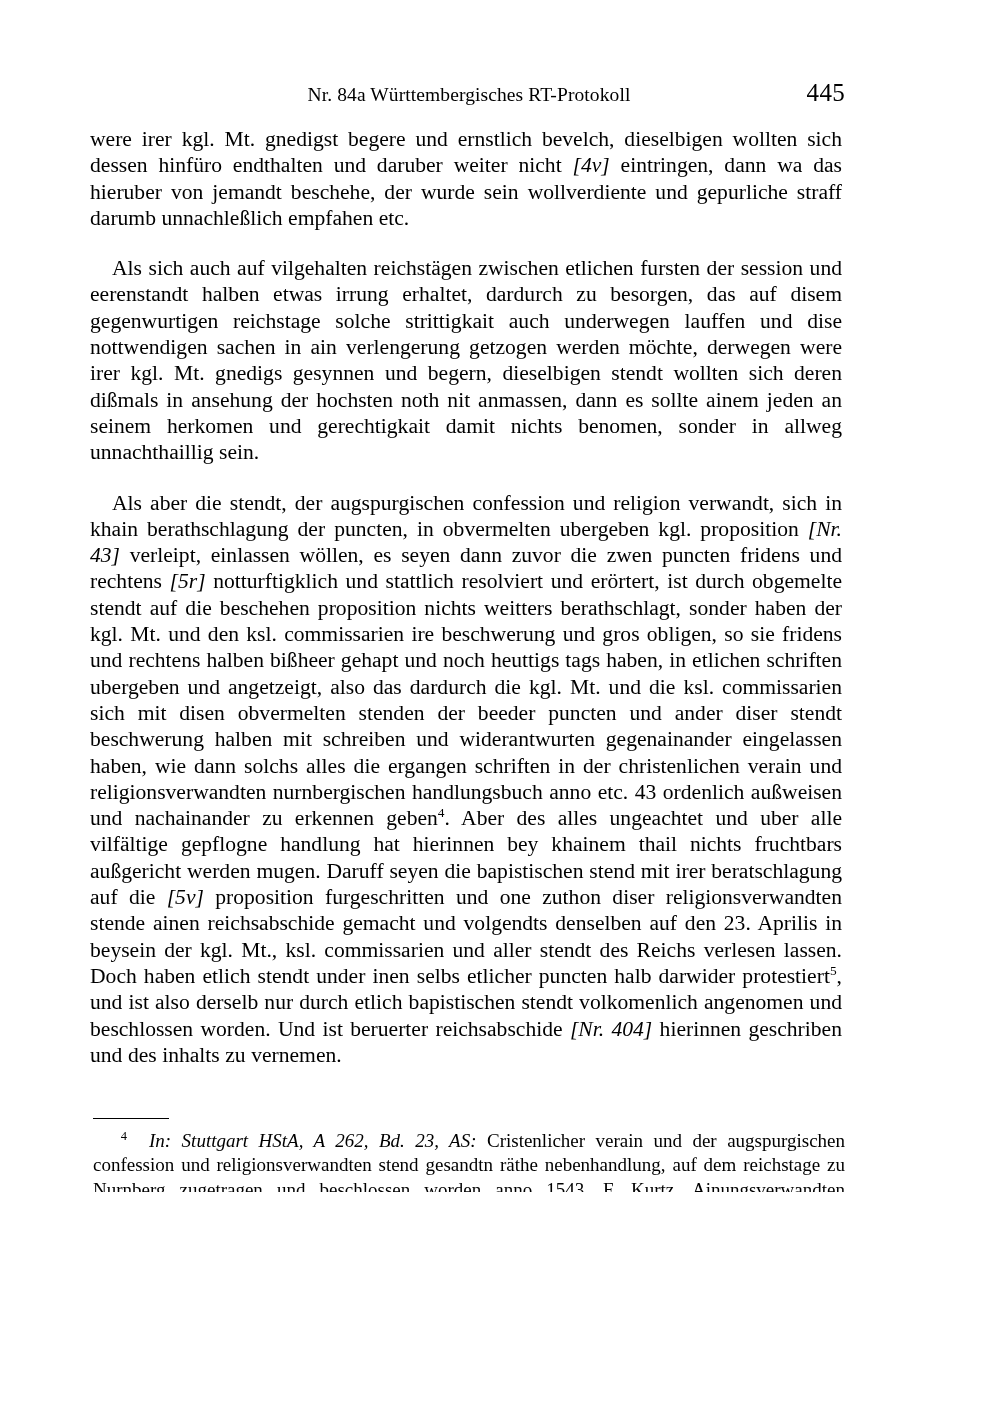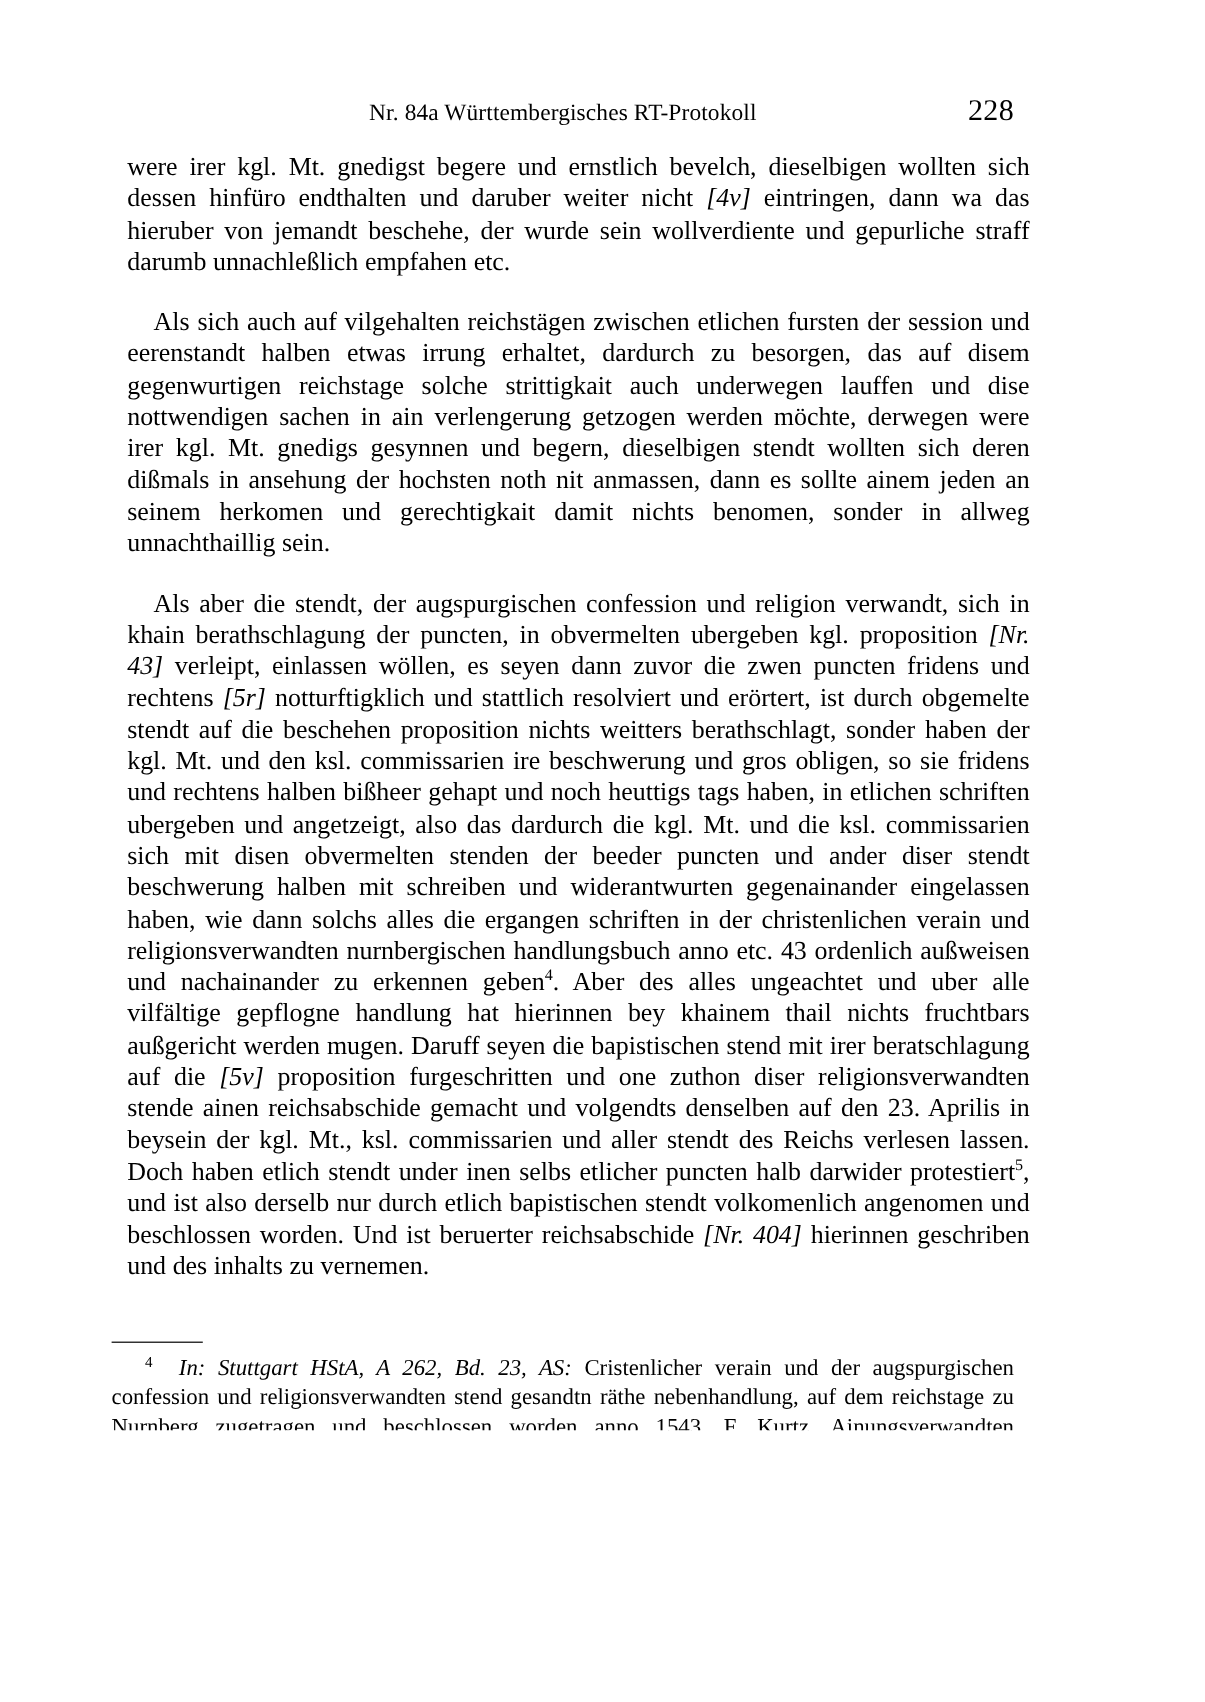"228" div.rh-folio { text: 228 -> 445 }
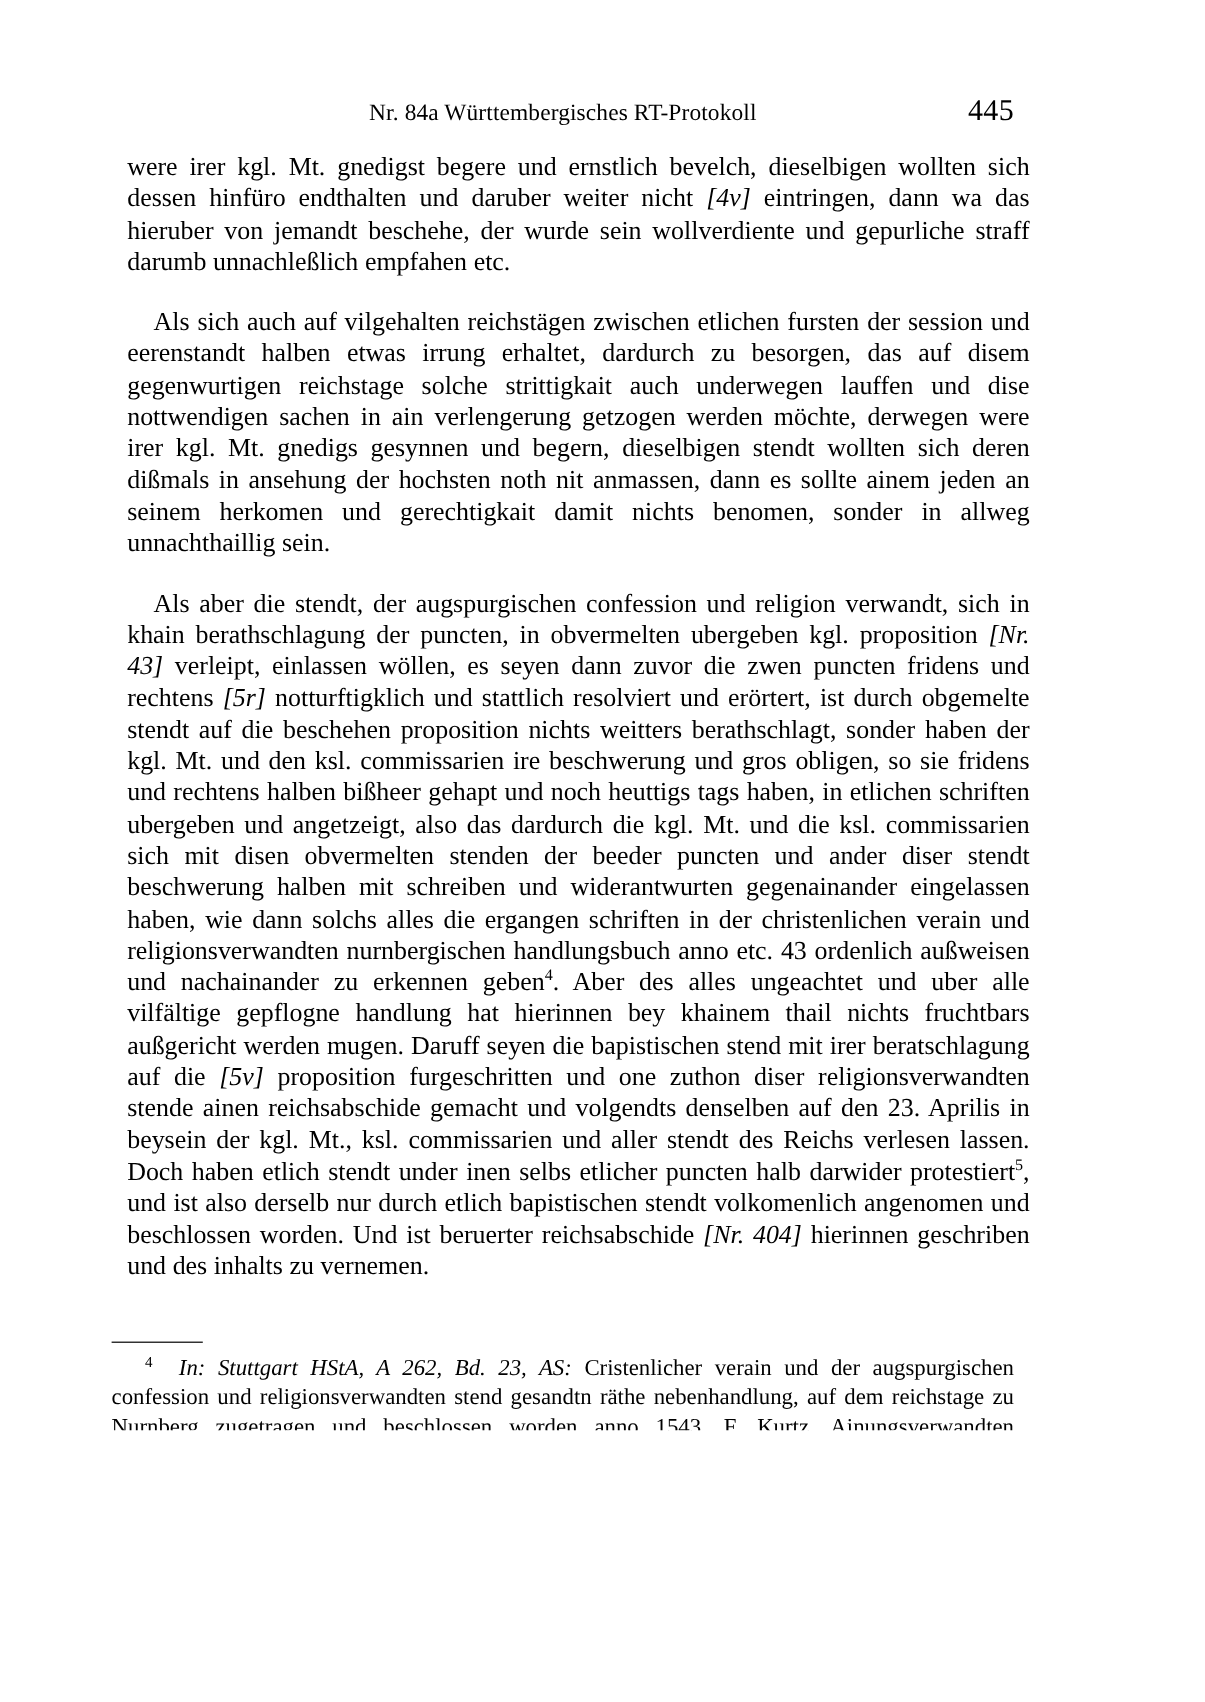"were irer kgl. Mt. gnedigst" .textblock { left: 106px -> 90px }
